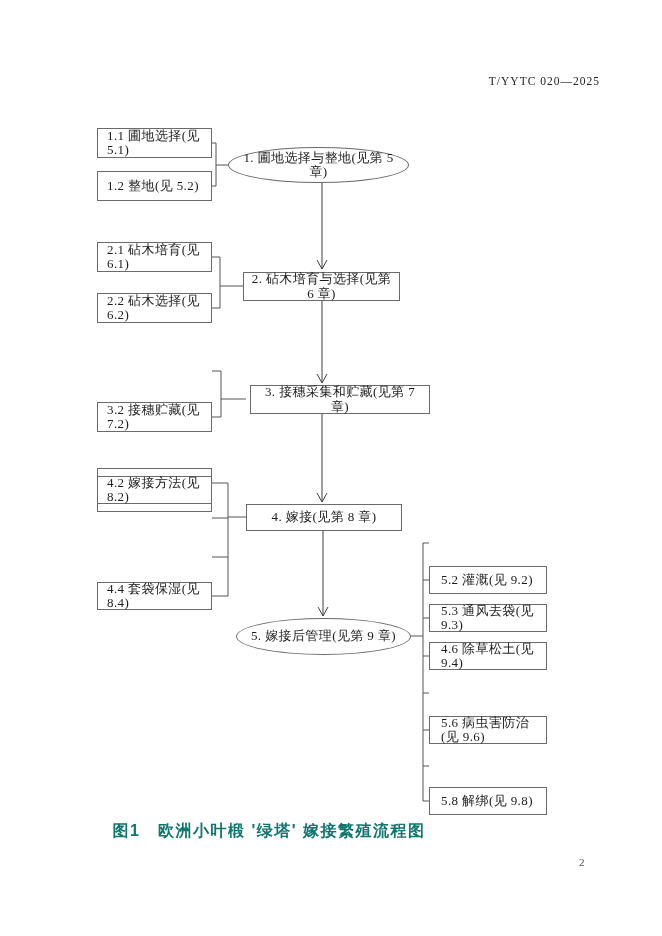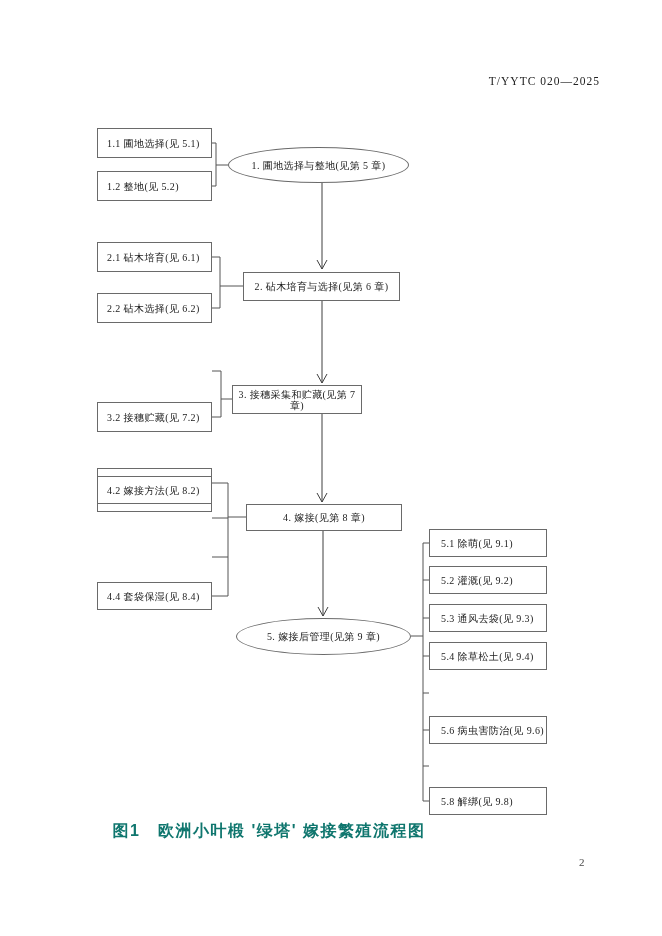"1.1 圃地选择(见 5.1)" .node { font-size: 10px -> 13px }
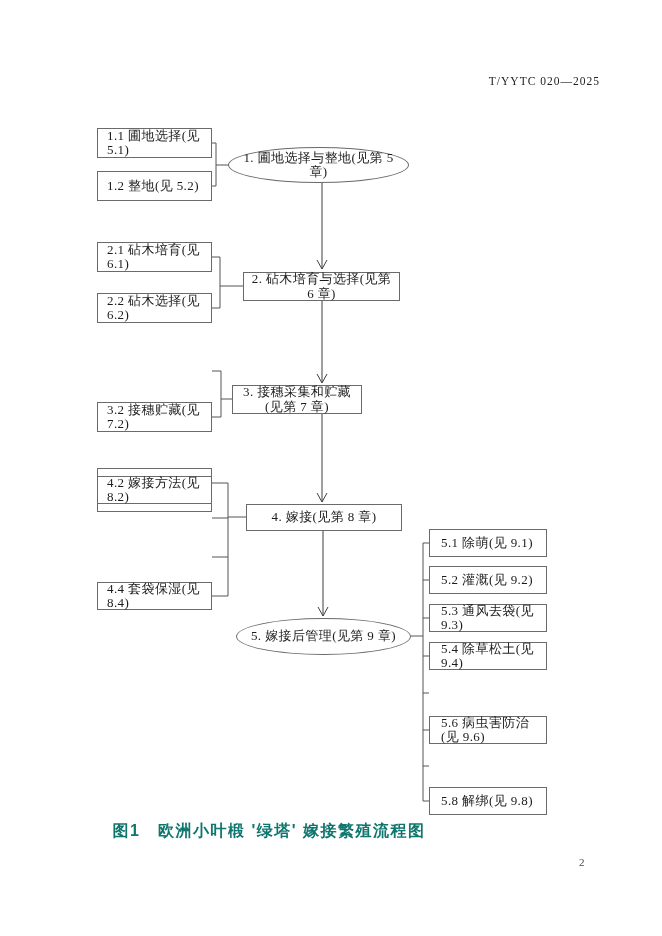"3. 接穗采集和贮藏(见第 7 章)" div.node { left: 232px -> 250px; width: 130px -> 180px }
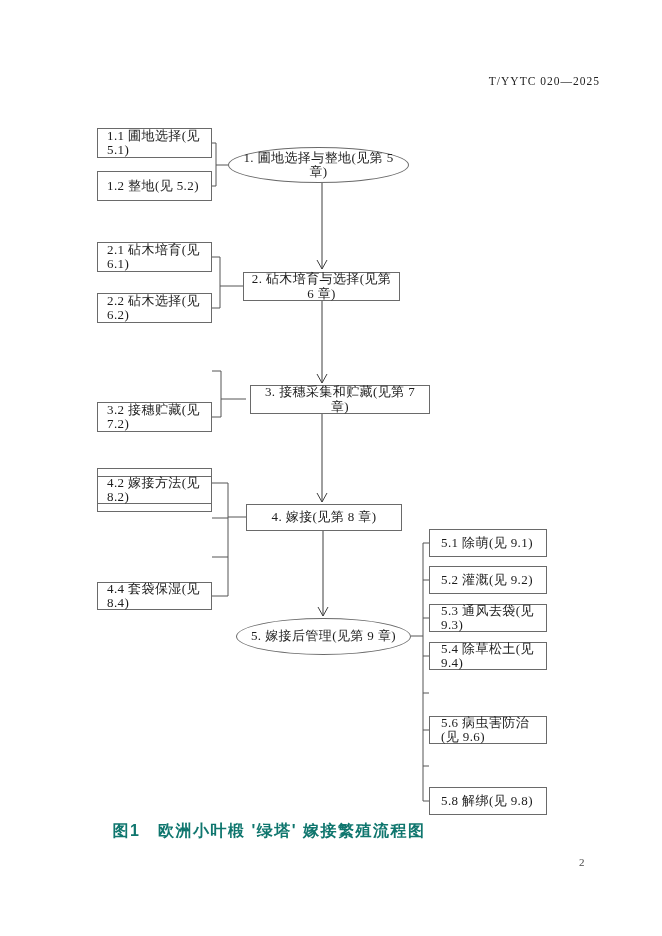"5.1 除萌(见 9.1)" div.node { html: <div> <span>5.1 除萌(见 9.1)</span> </div> -> none }
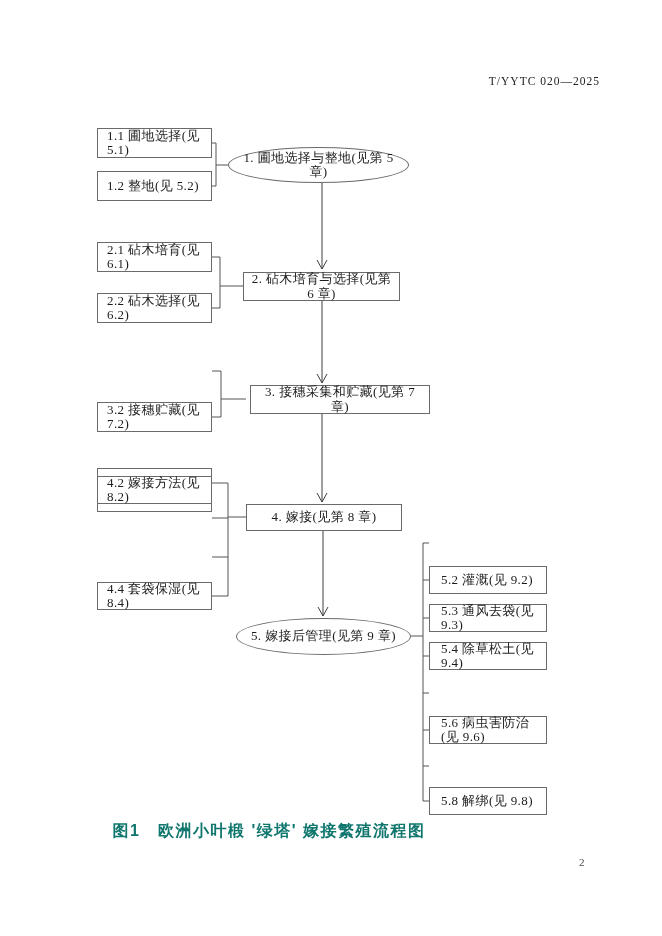"5.4 除草松土(见 9.4)" span { text: 5.4 -> 4.6 }
